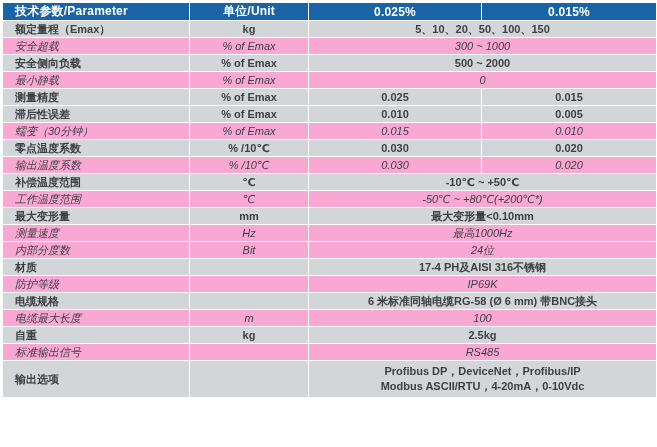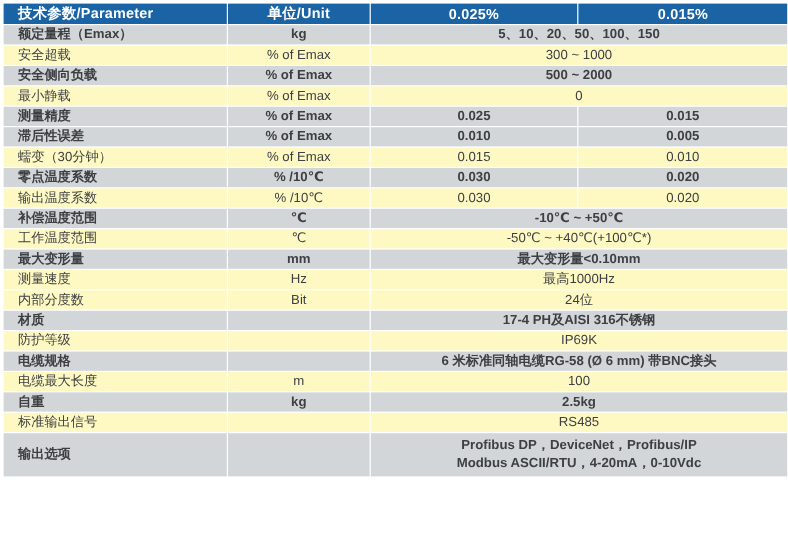"安全超载" tbody tr.even td { background: #fef9c3 -> #f9a8d4; font-style: none -> italic }
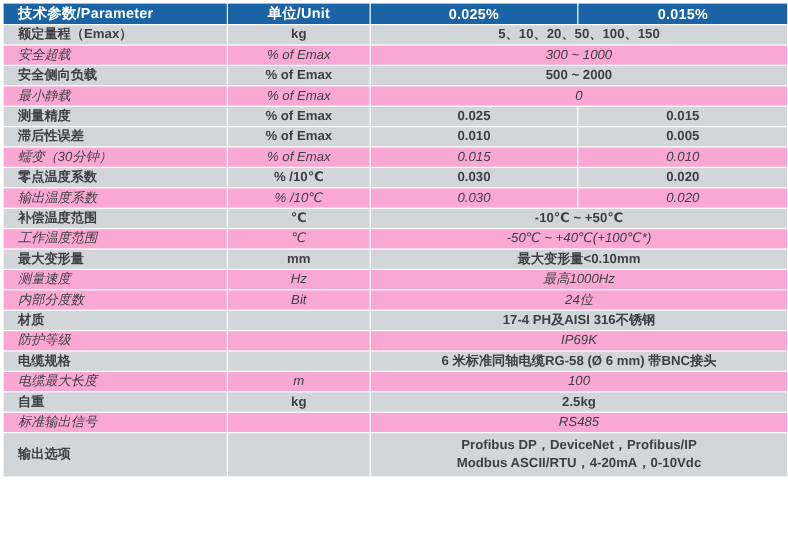"-50℃ ~ +40℃(+100℃*)" td { text: +40℃(+100 -> +80℃(+200 }
